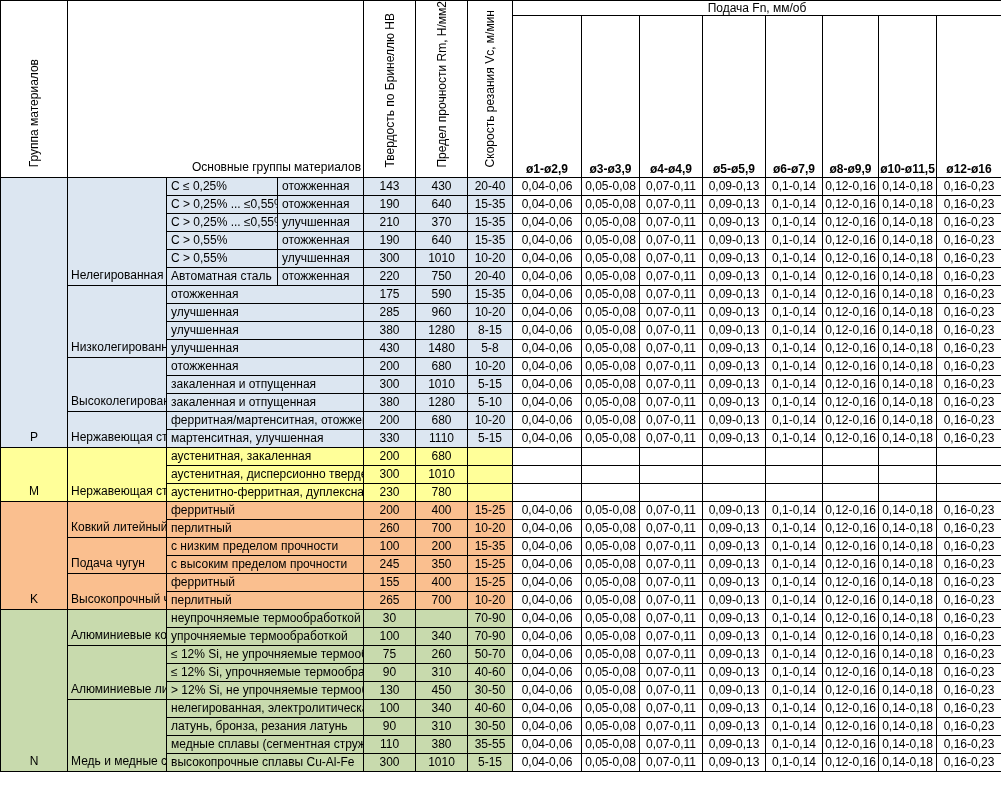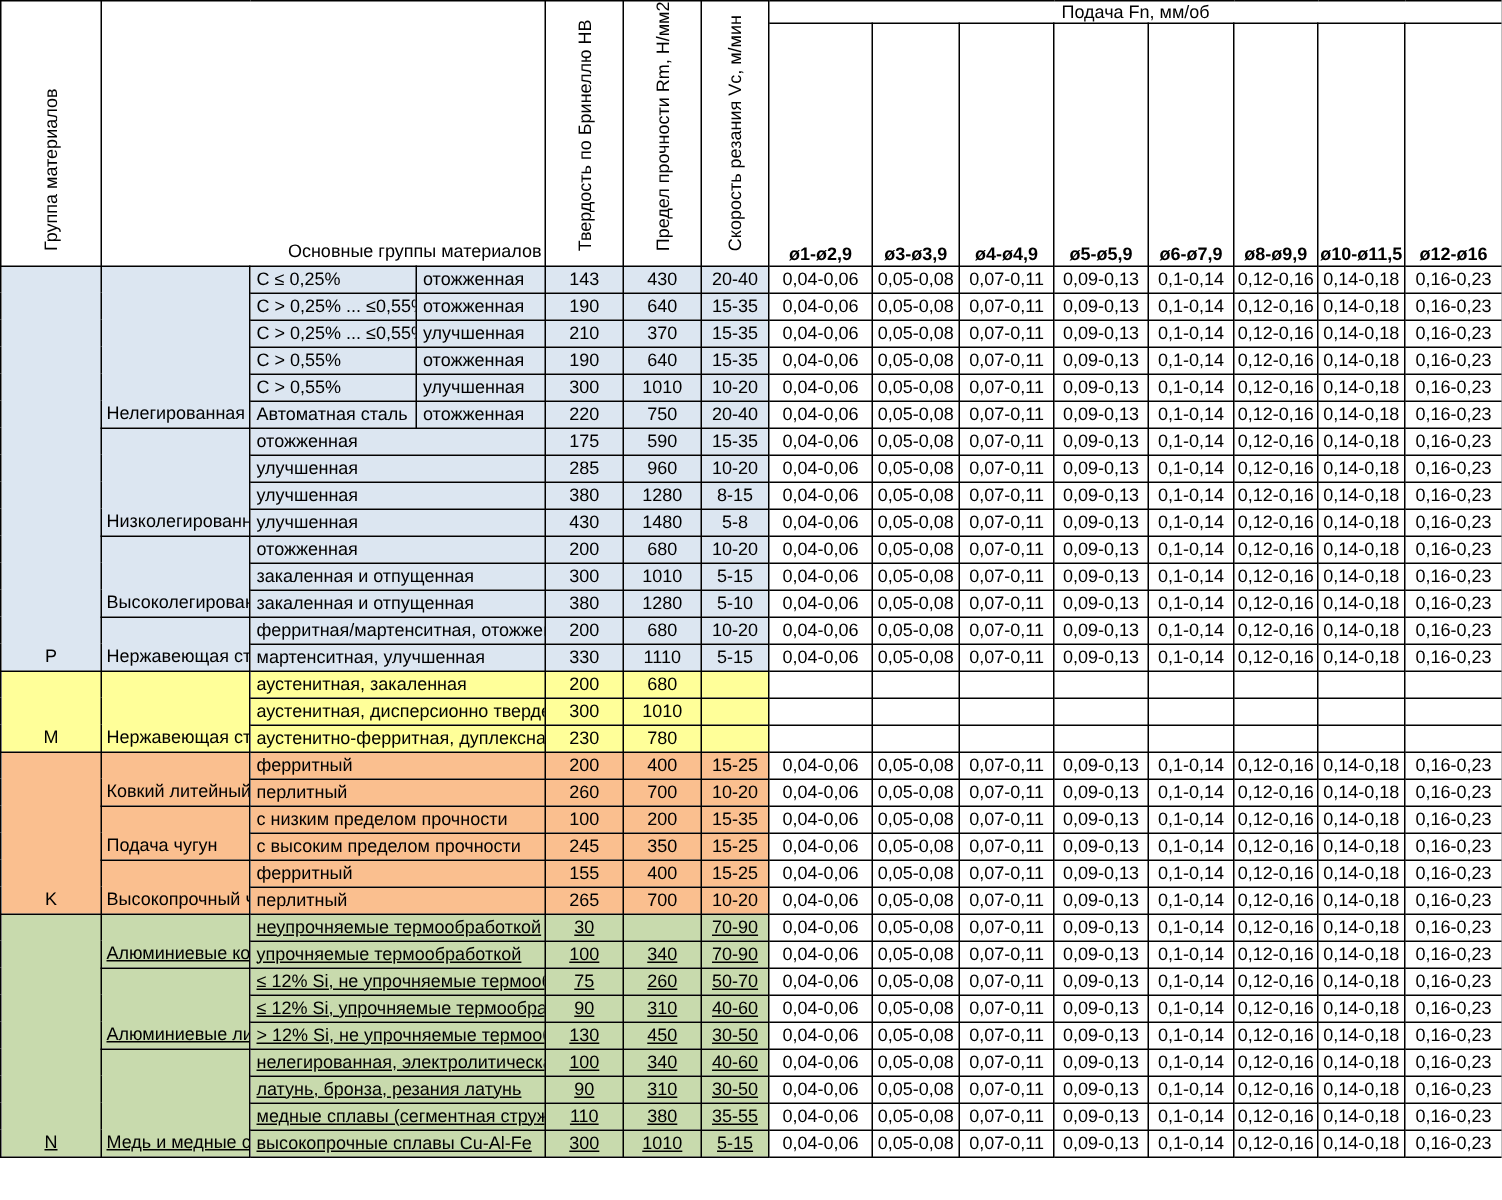"неупрочняемые термообработкой" .bg-green { text-decoration: underline -> none }
